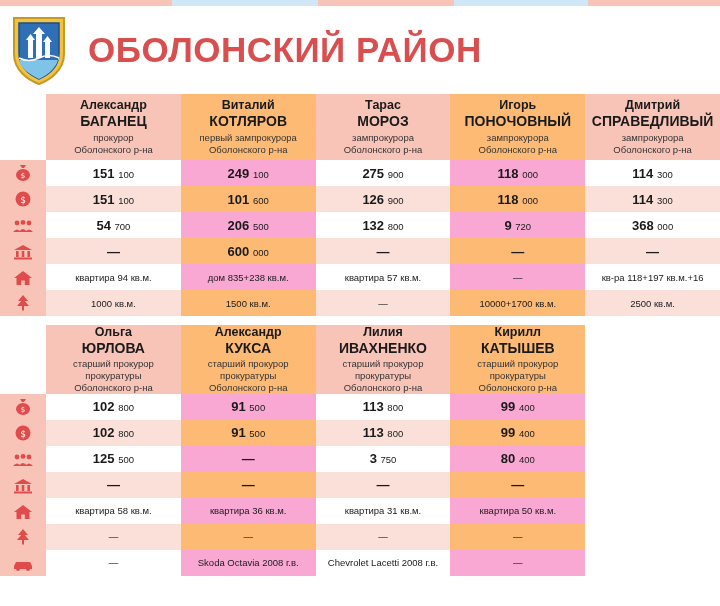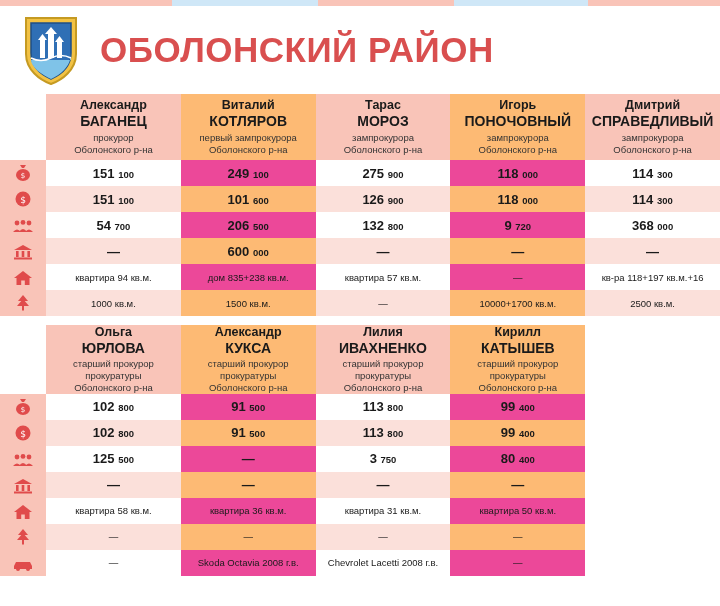"ОБОЛОНСКИЙ РАЙОН" .header { padding-left: 20px -> 8px }
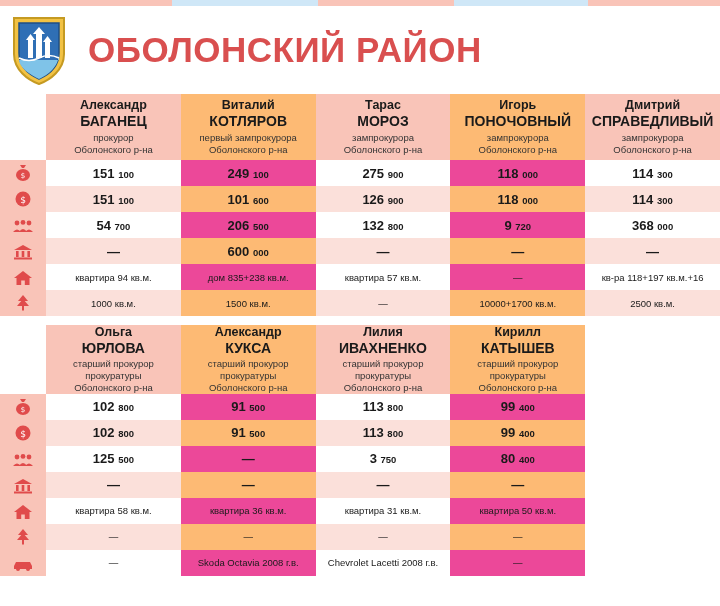"100" .dcell .frac { font-weight: bold -> normal }
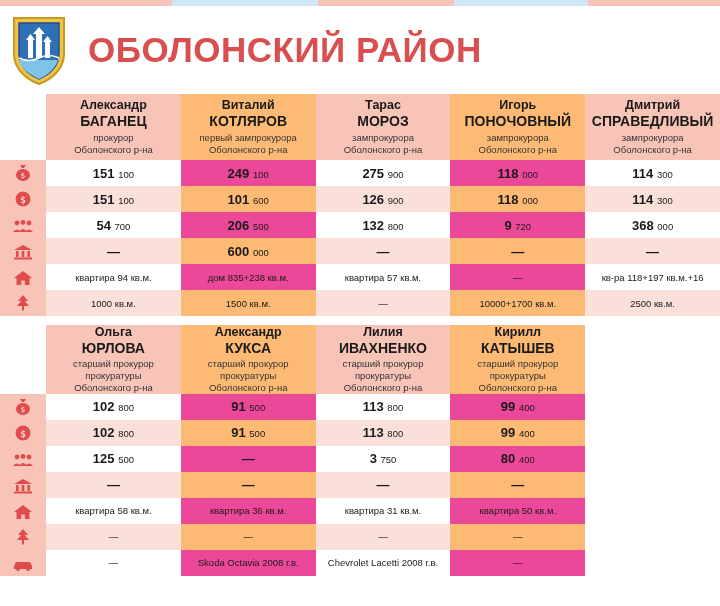"249 100" .bg-bluel { background: #ec4899 -> #f9a8d4 }
